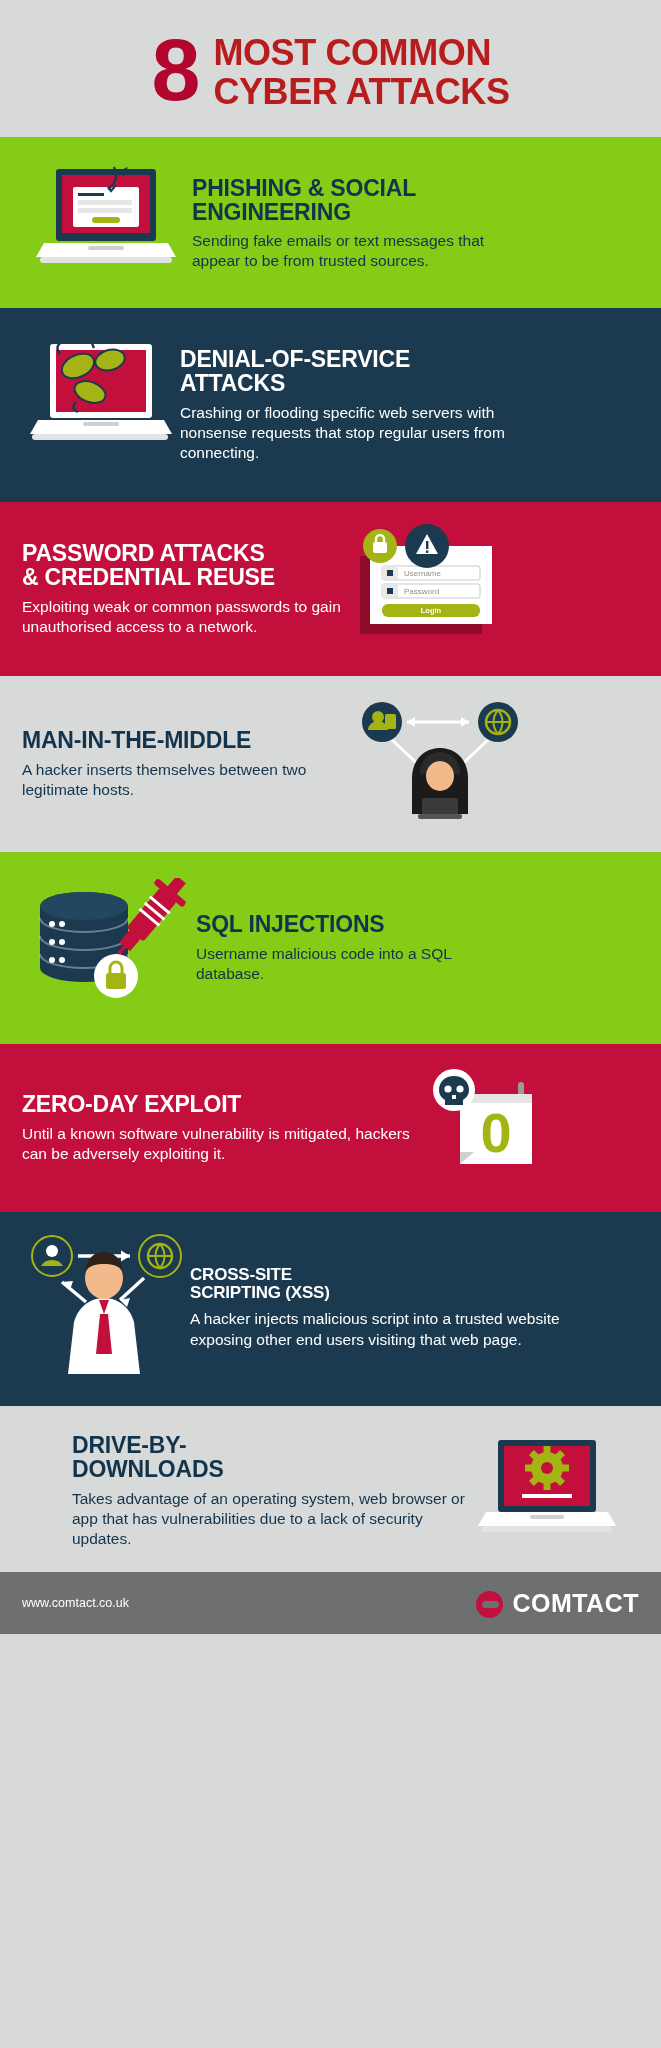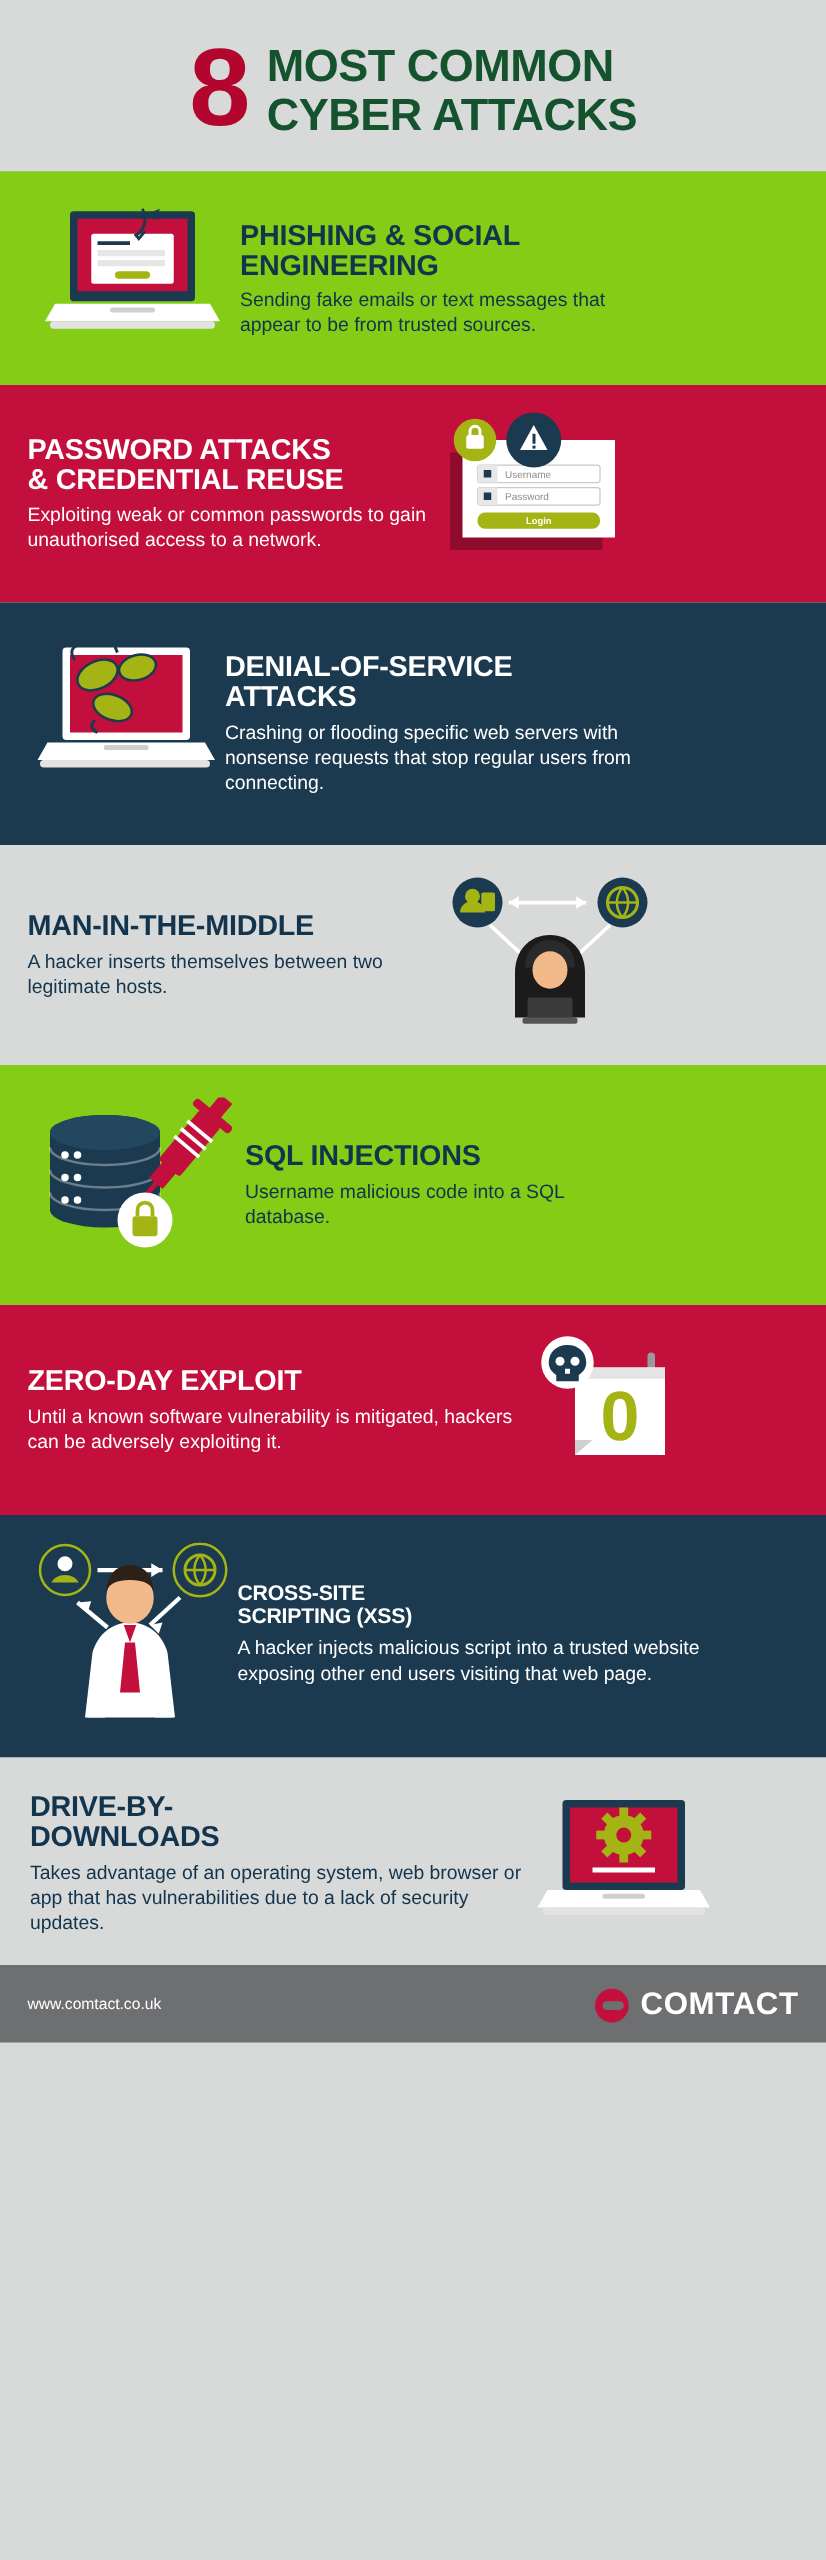"MOST COMMON" .hdr-text { color: #14532d -> #b91c1c }
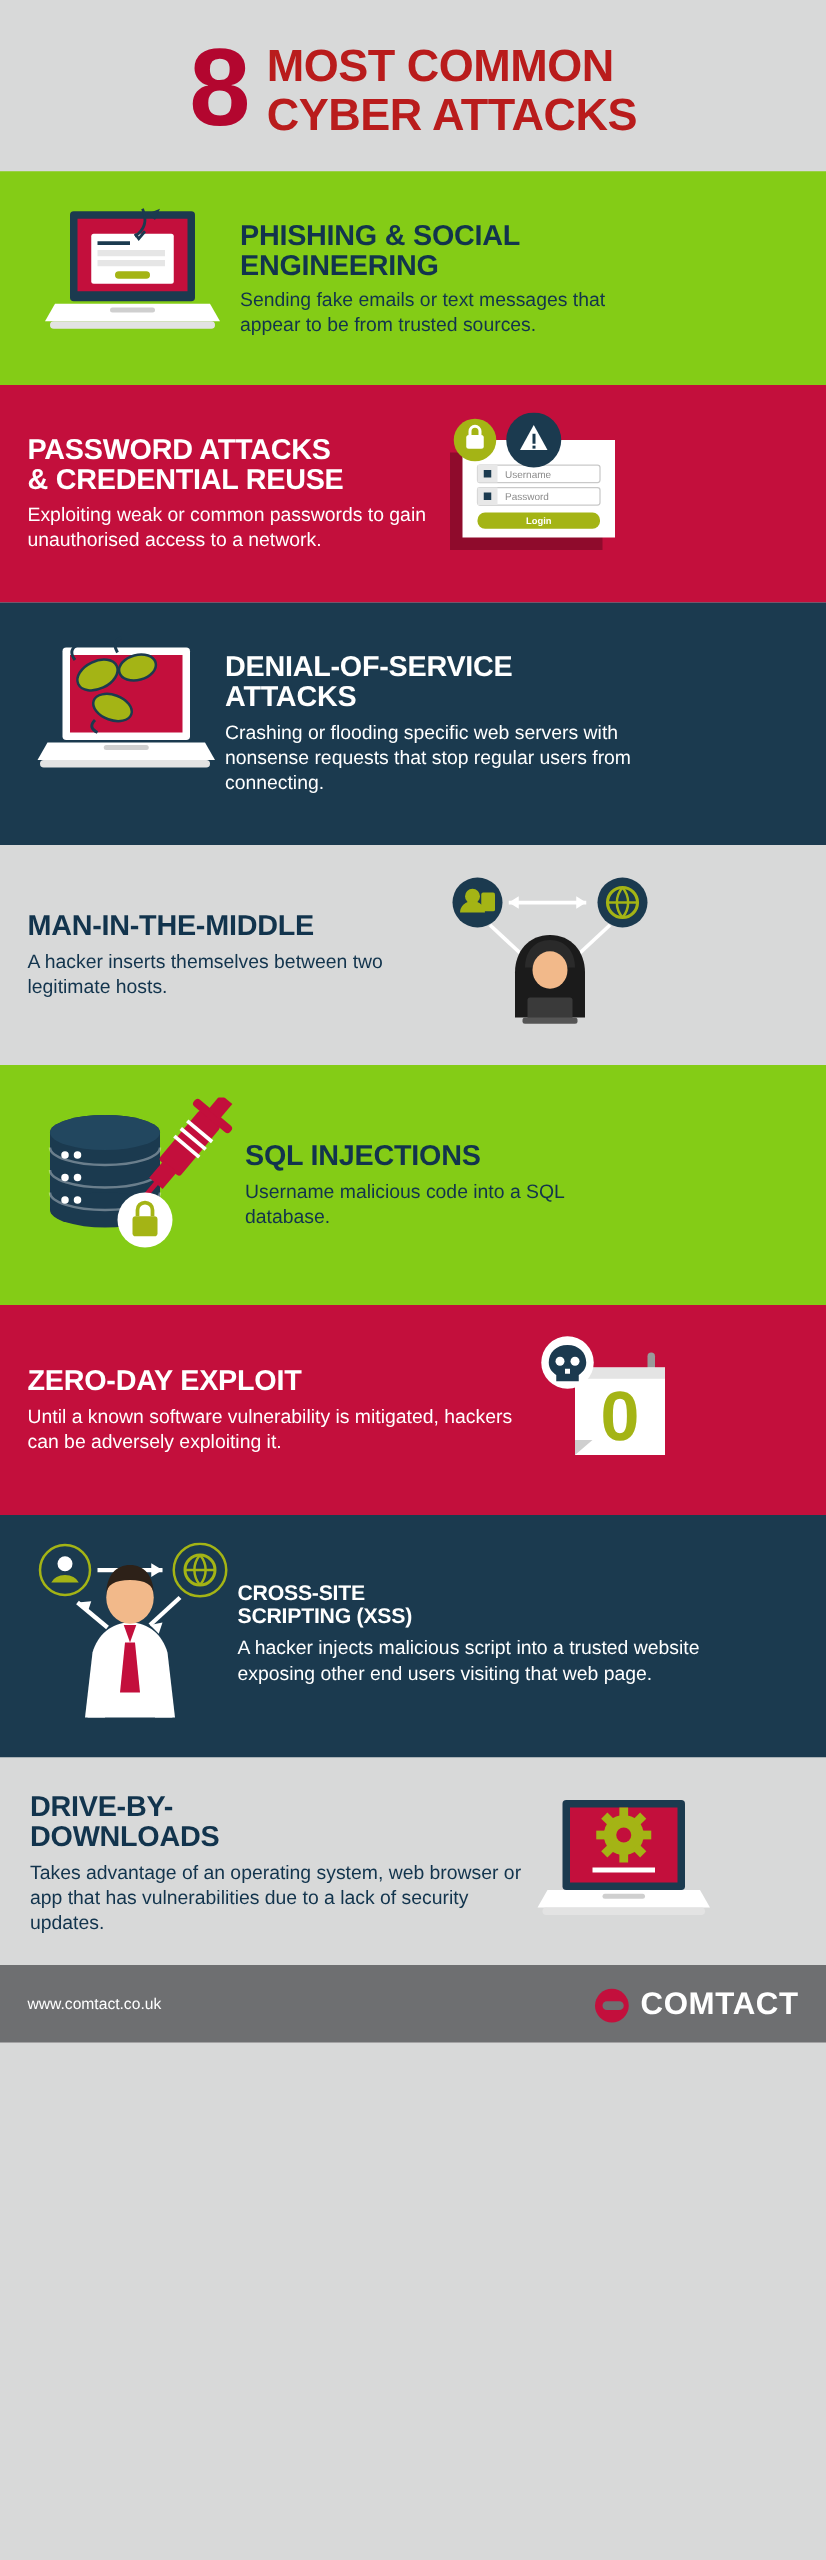"PASSWORD ATTACKS" div.sec { order: before "DENIAL-OF-SERVICE" -> after "DENIAL-OF-SERVICE" }
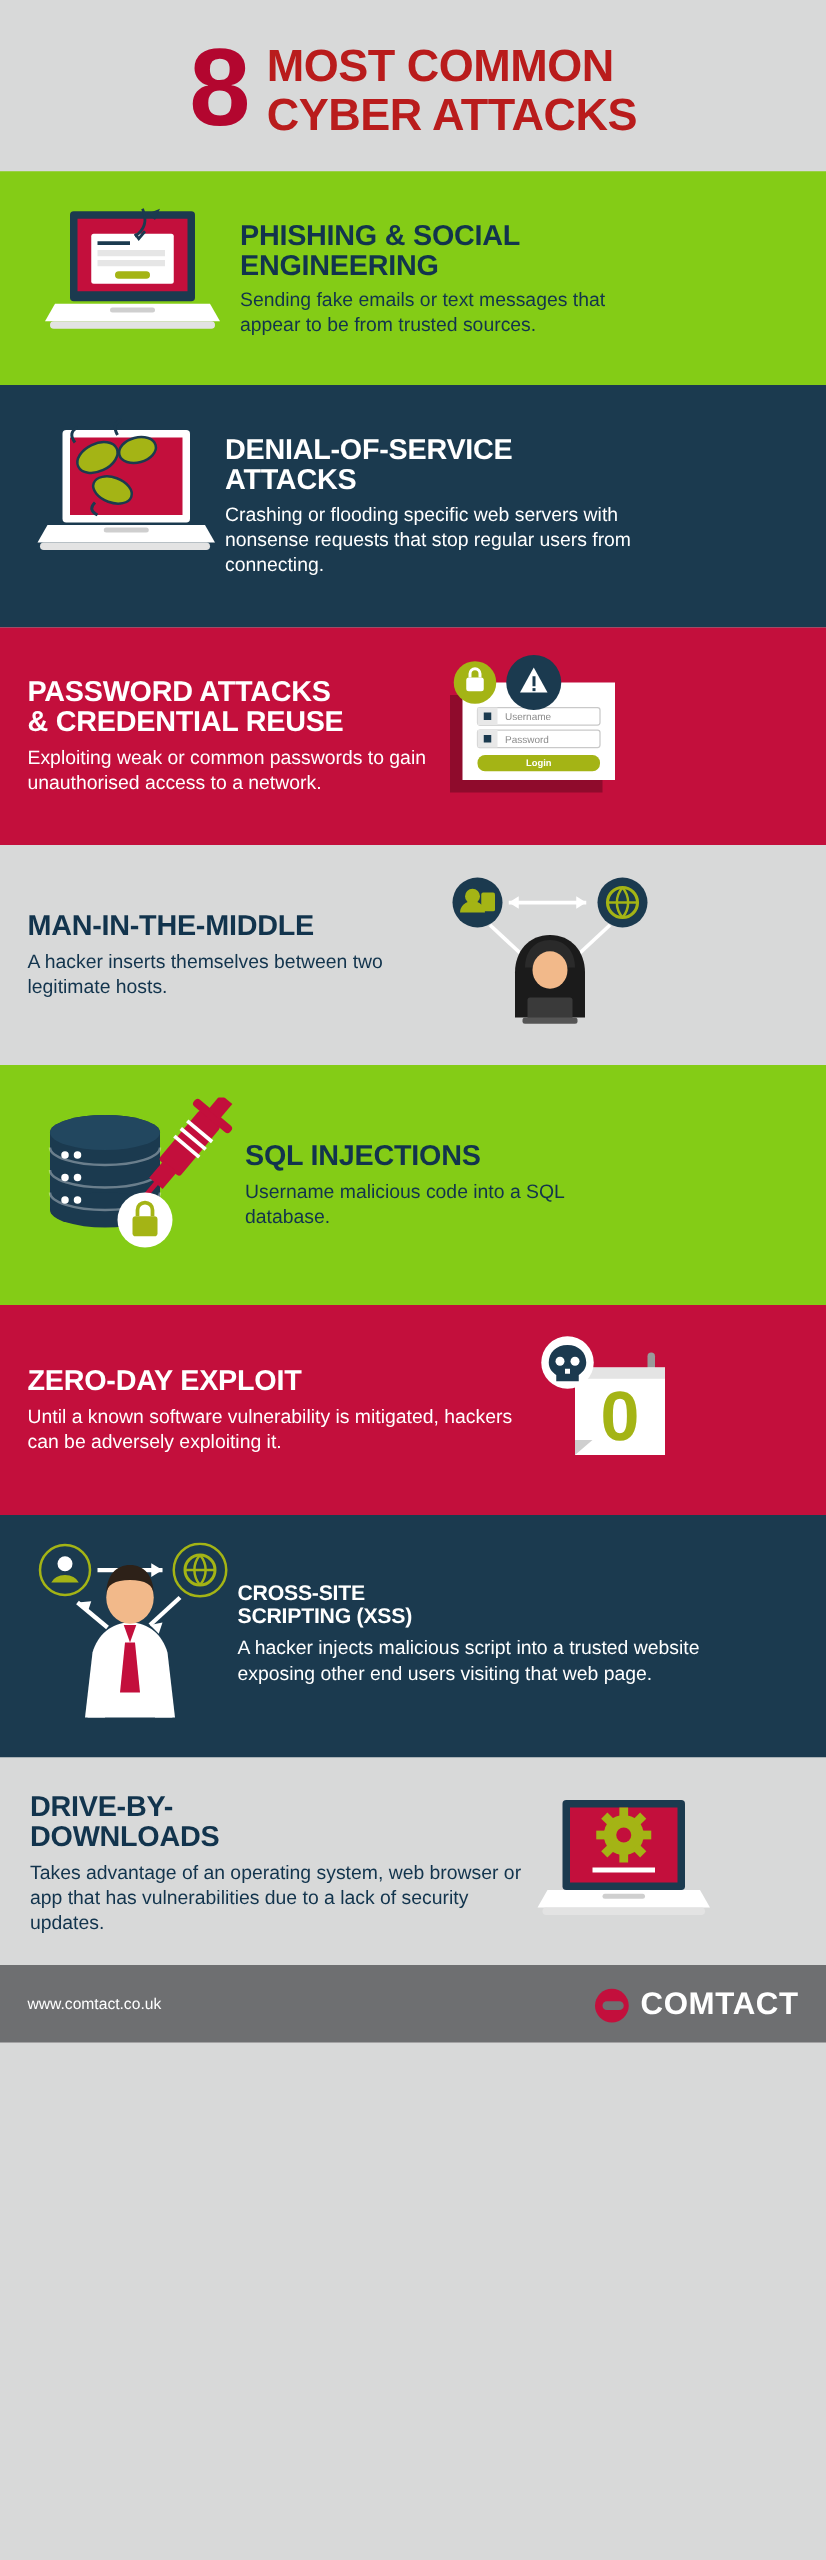"DRIVE-BY-" .s8 .txtblock { margin-left: none -> 48px }
